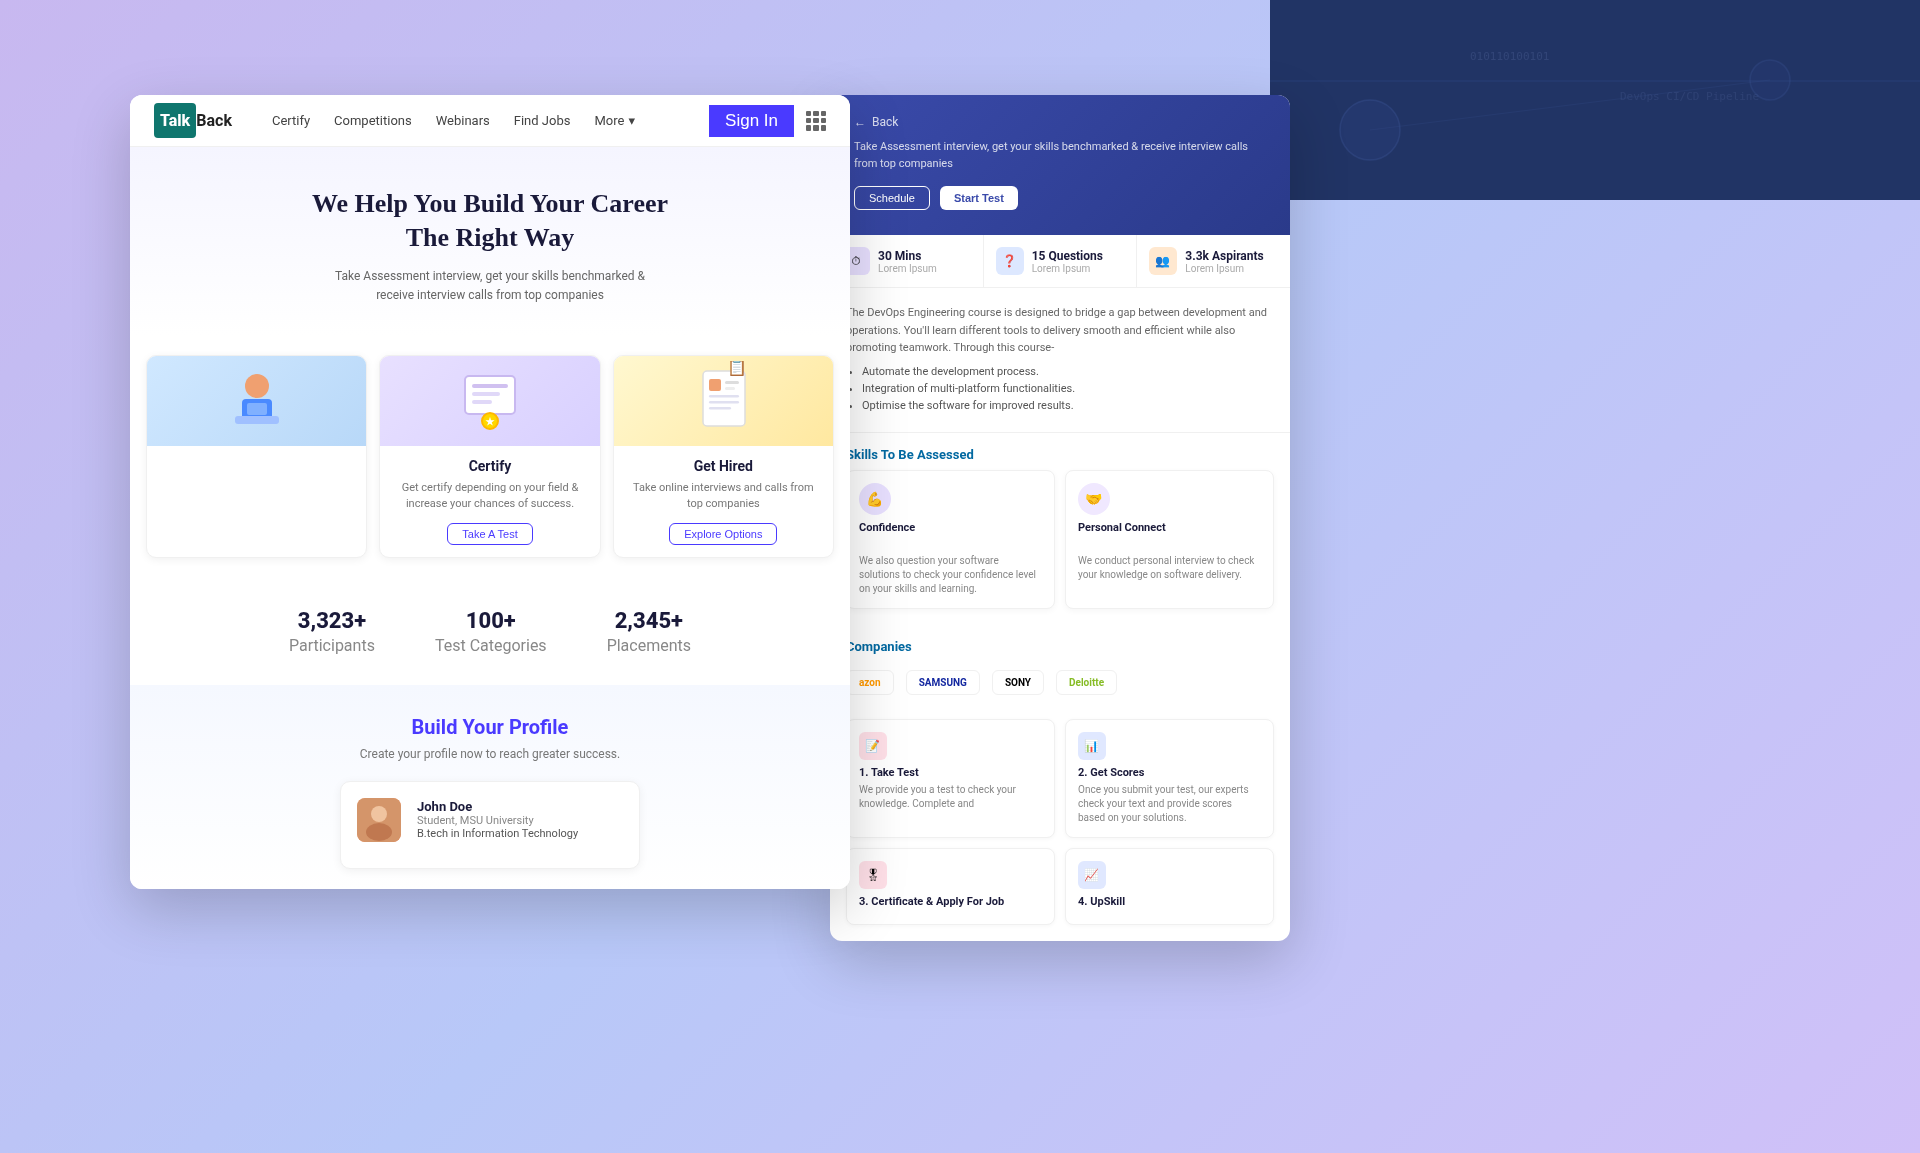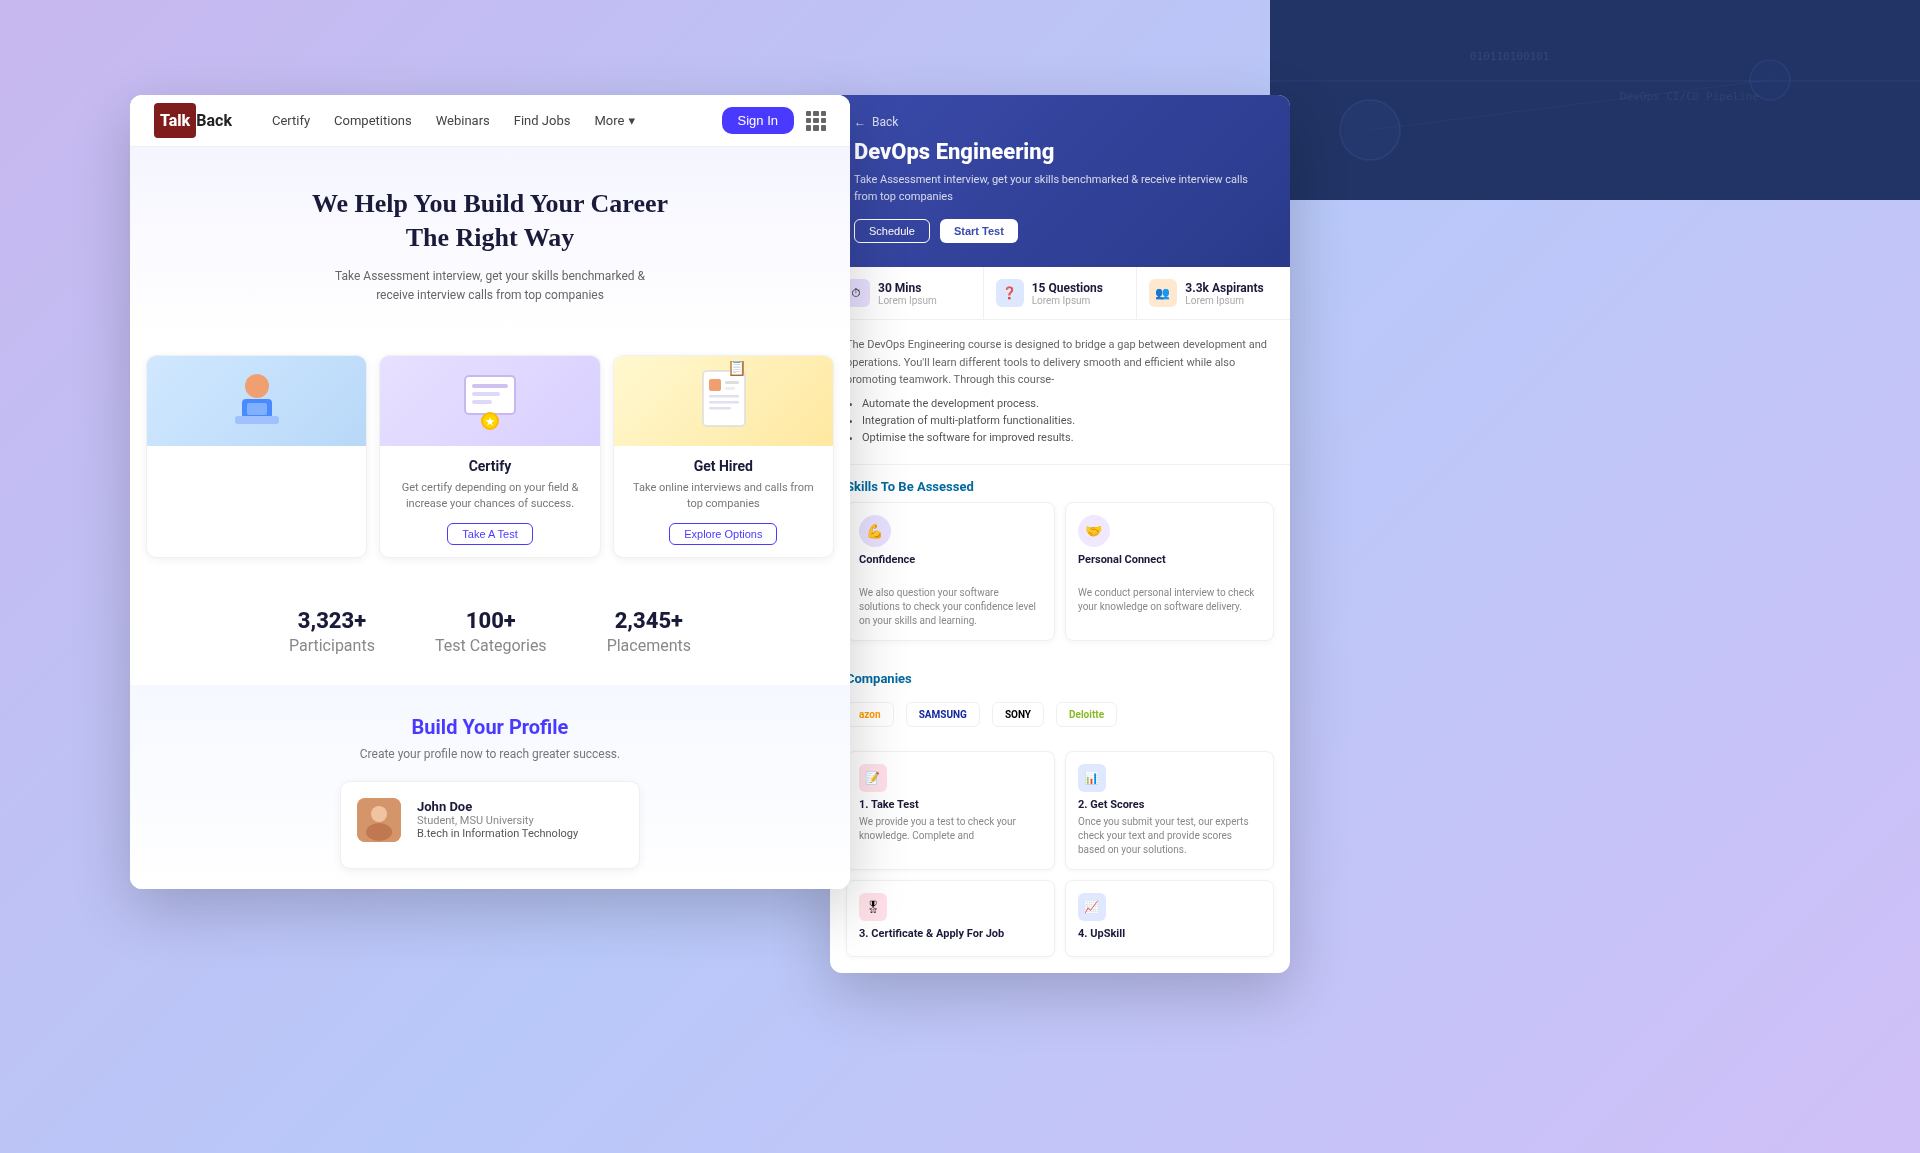"Talk" .logo-talk { background: #7f1d1d -> #0f766e }
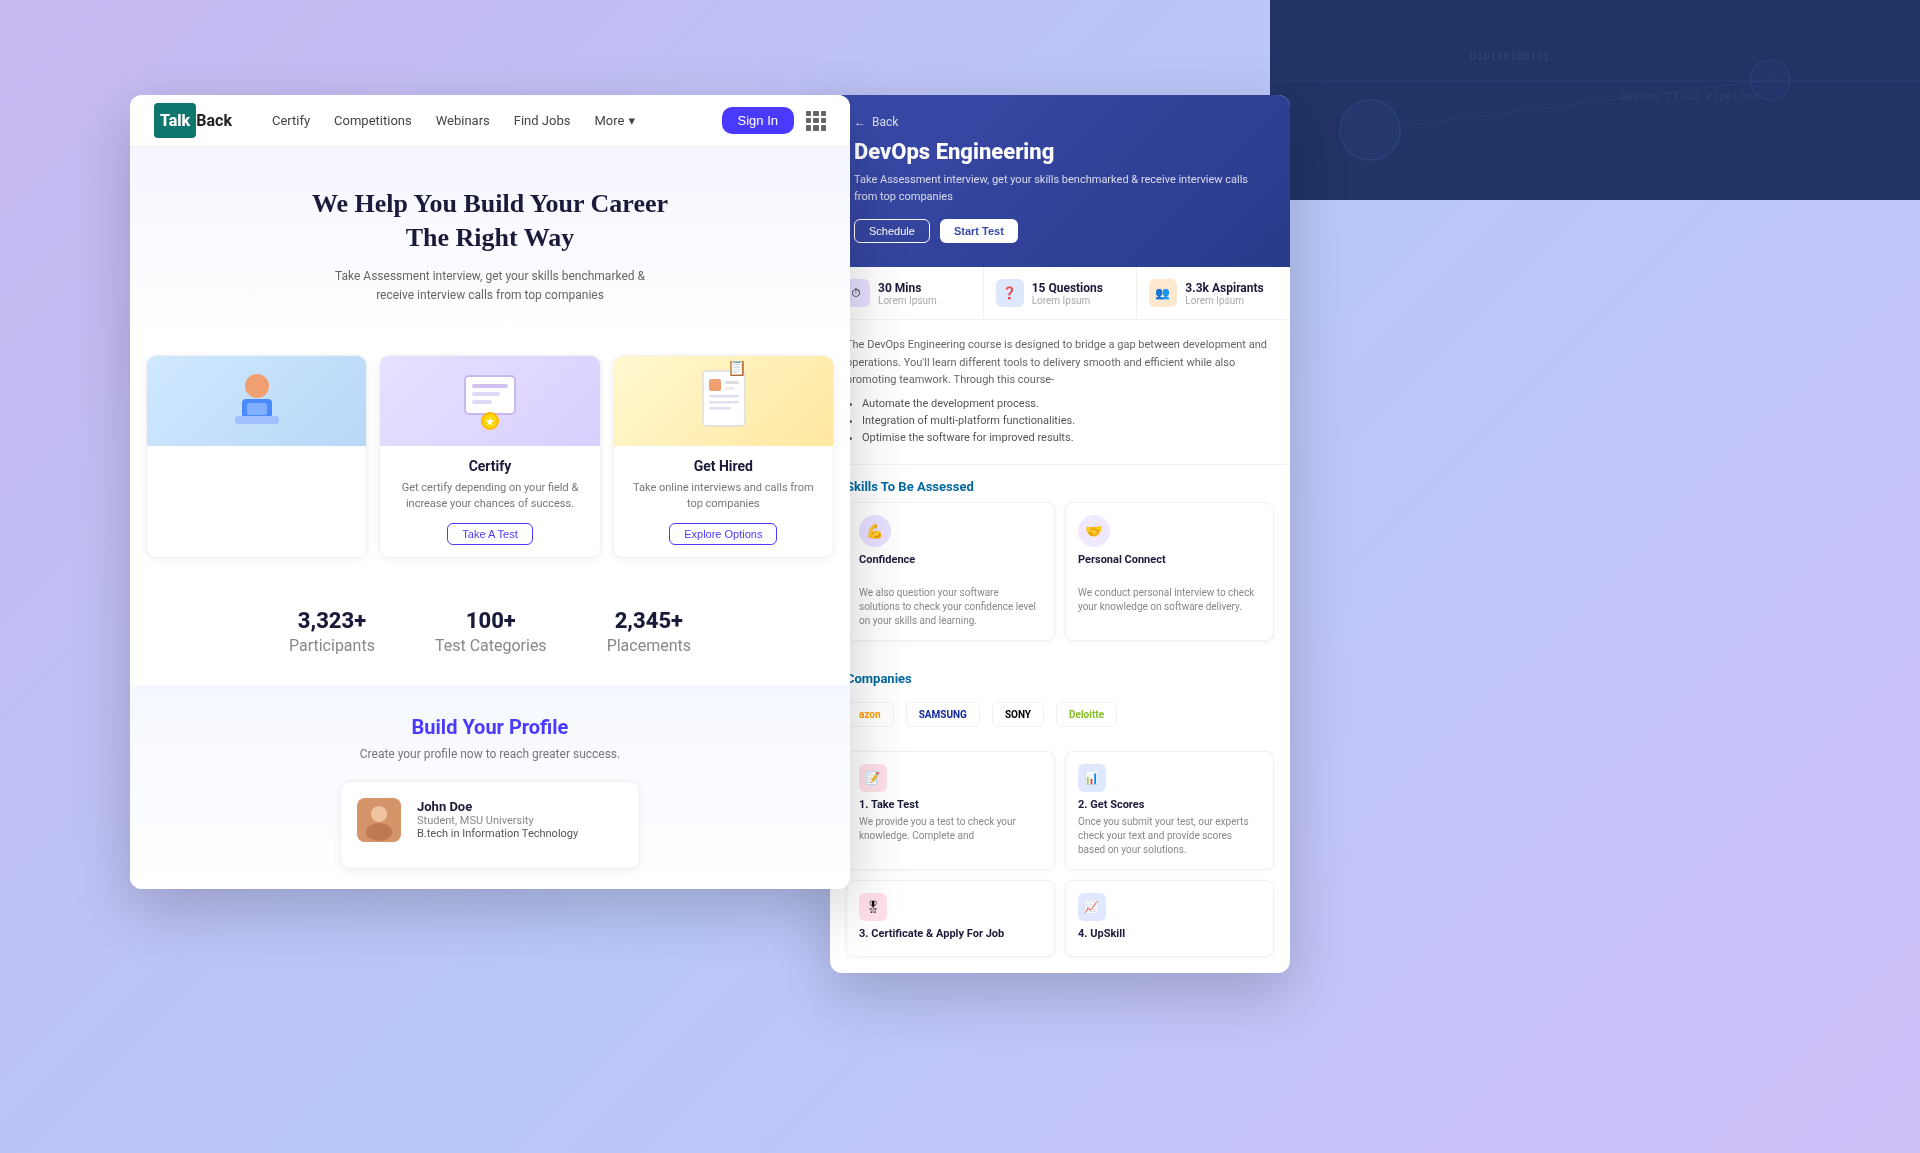"Sign In" .sign-in-btn { border-radius: 10px -> 0; font-size: 13px -> 17px }
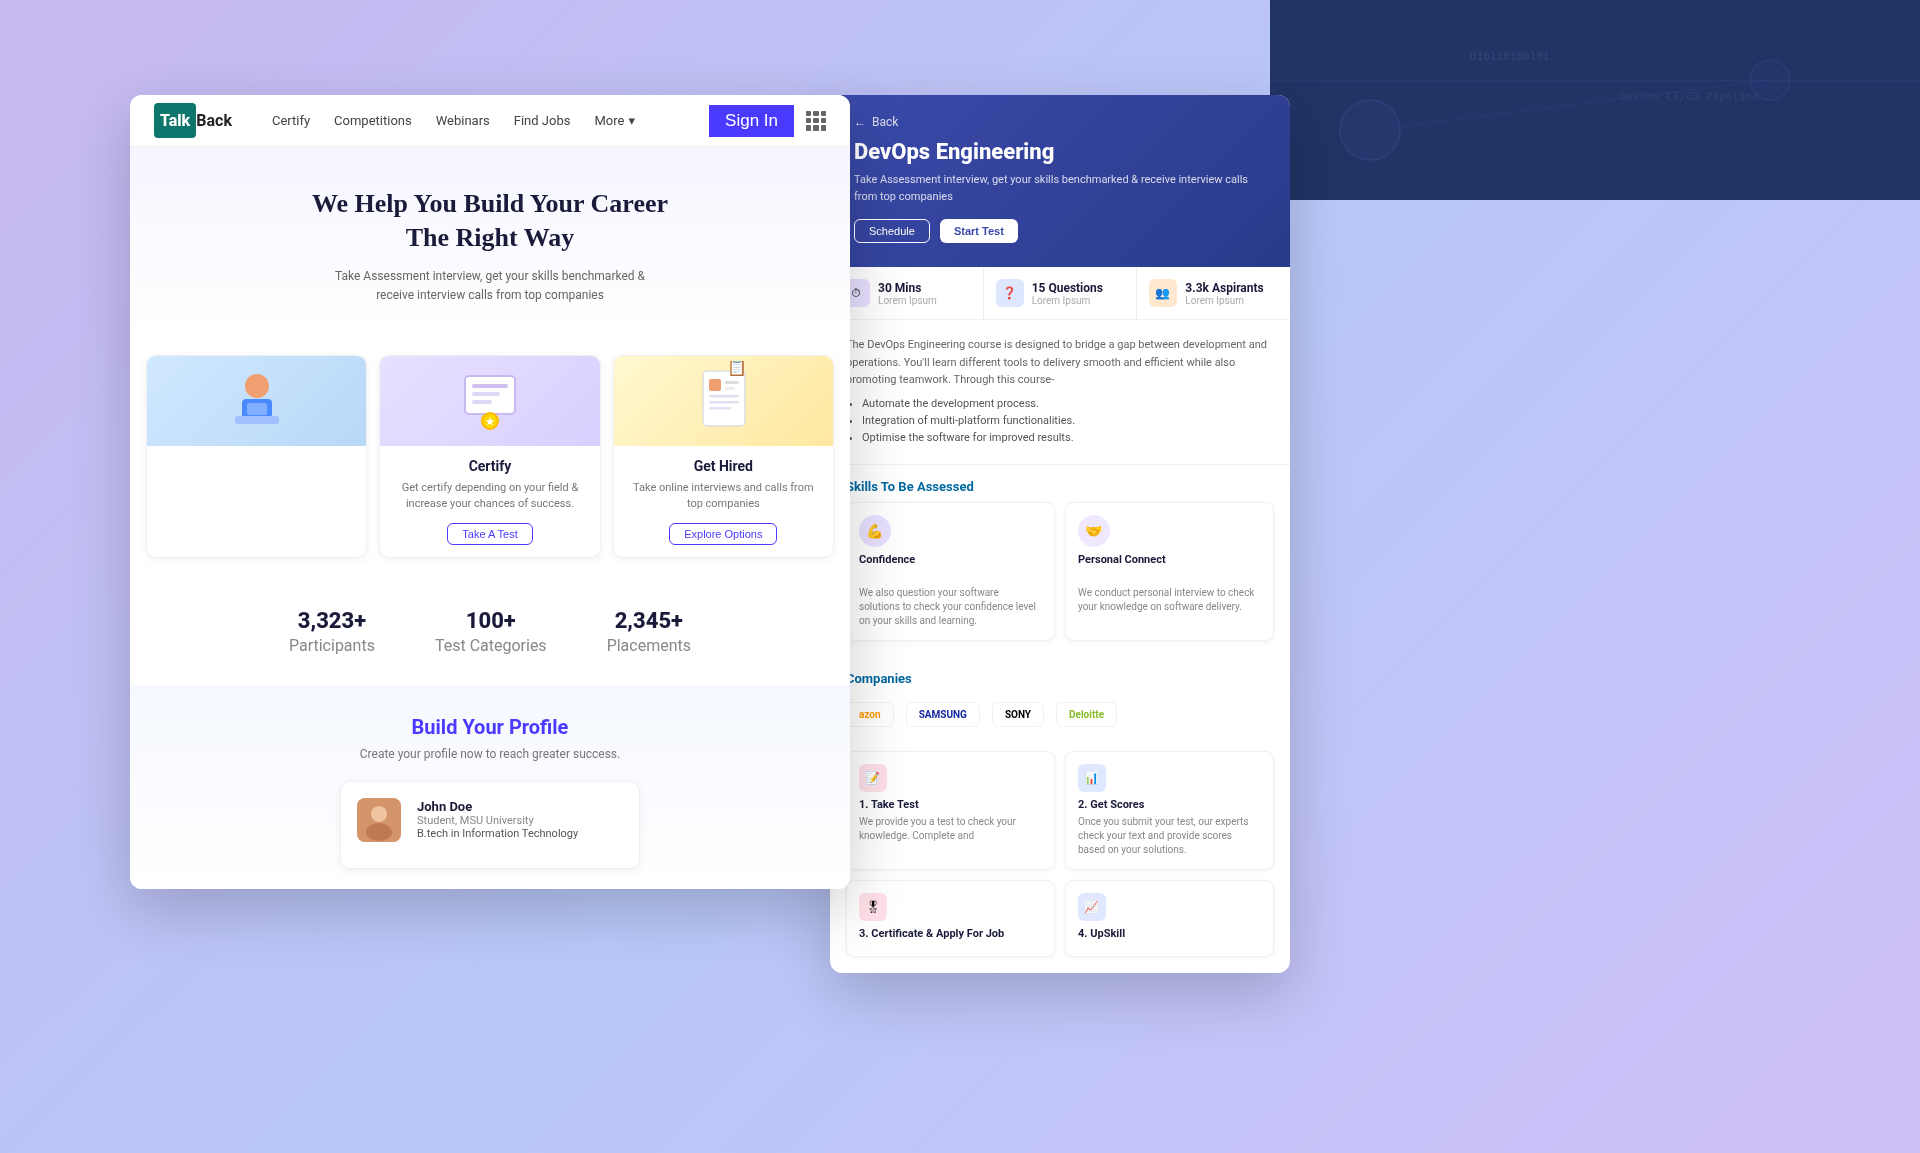"DevOps Engineering" div.rp-title { html: <div>DevOps Engineering</div> -> none }
